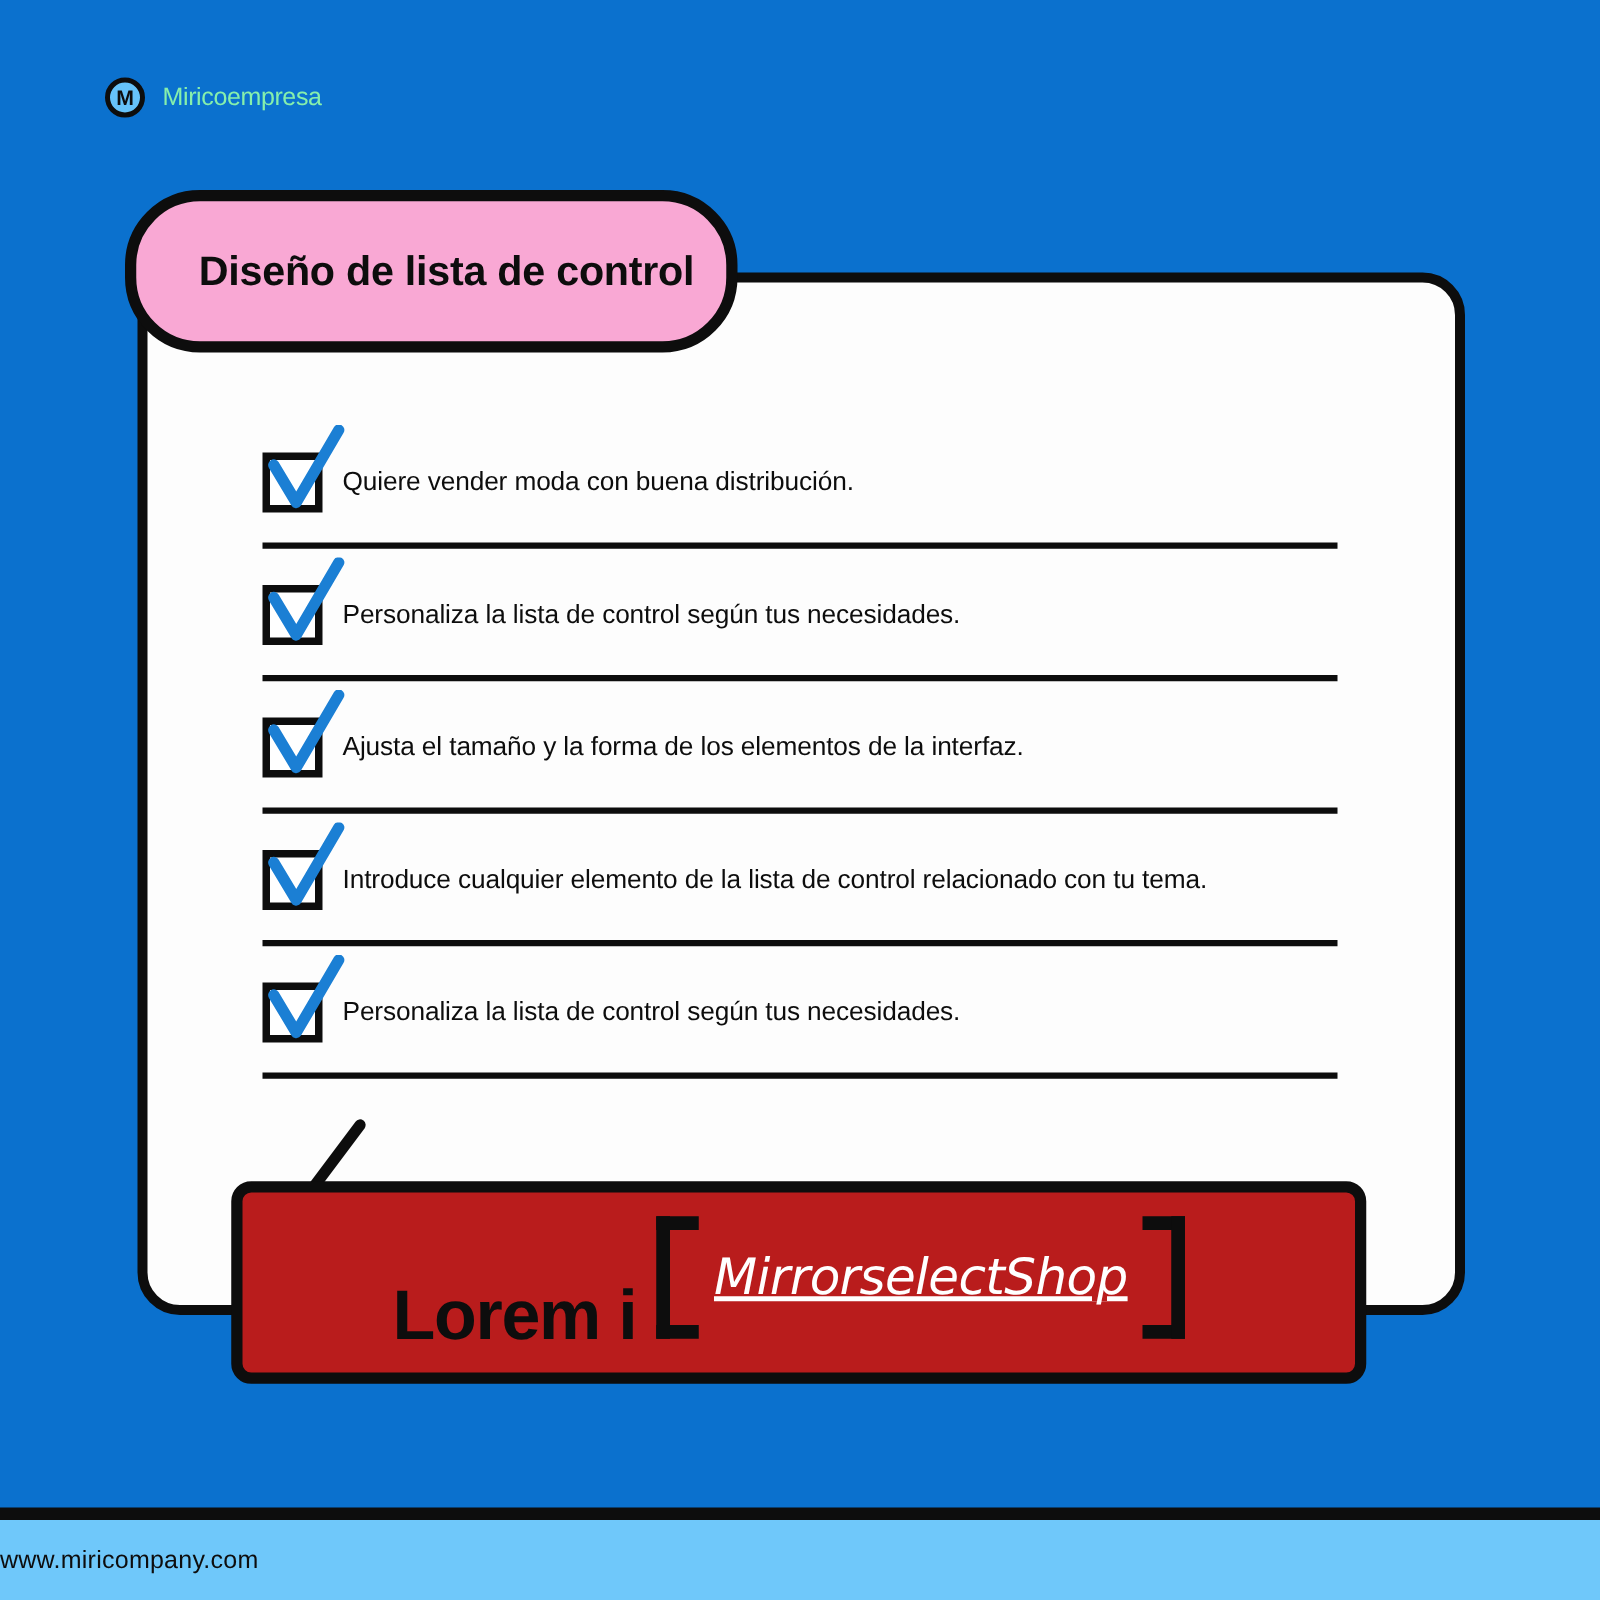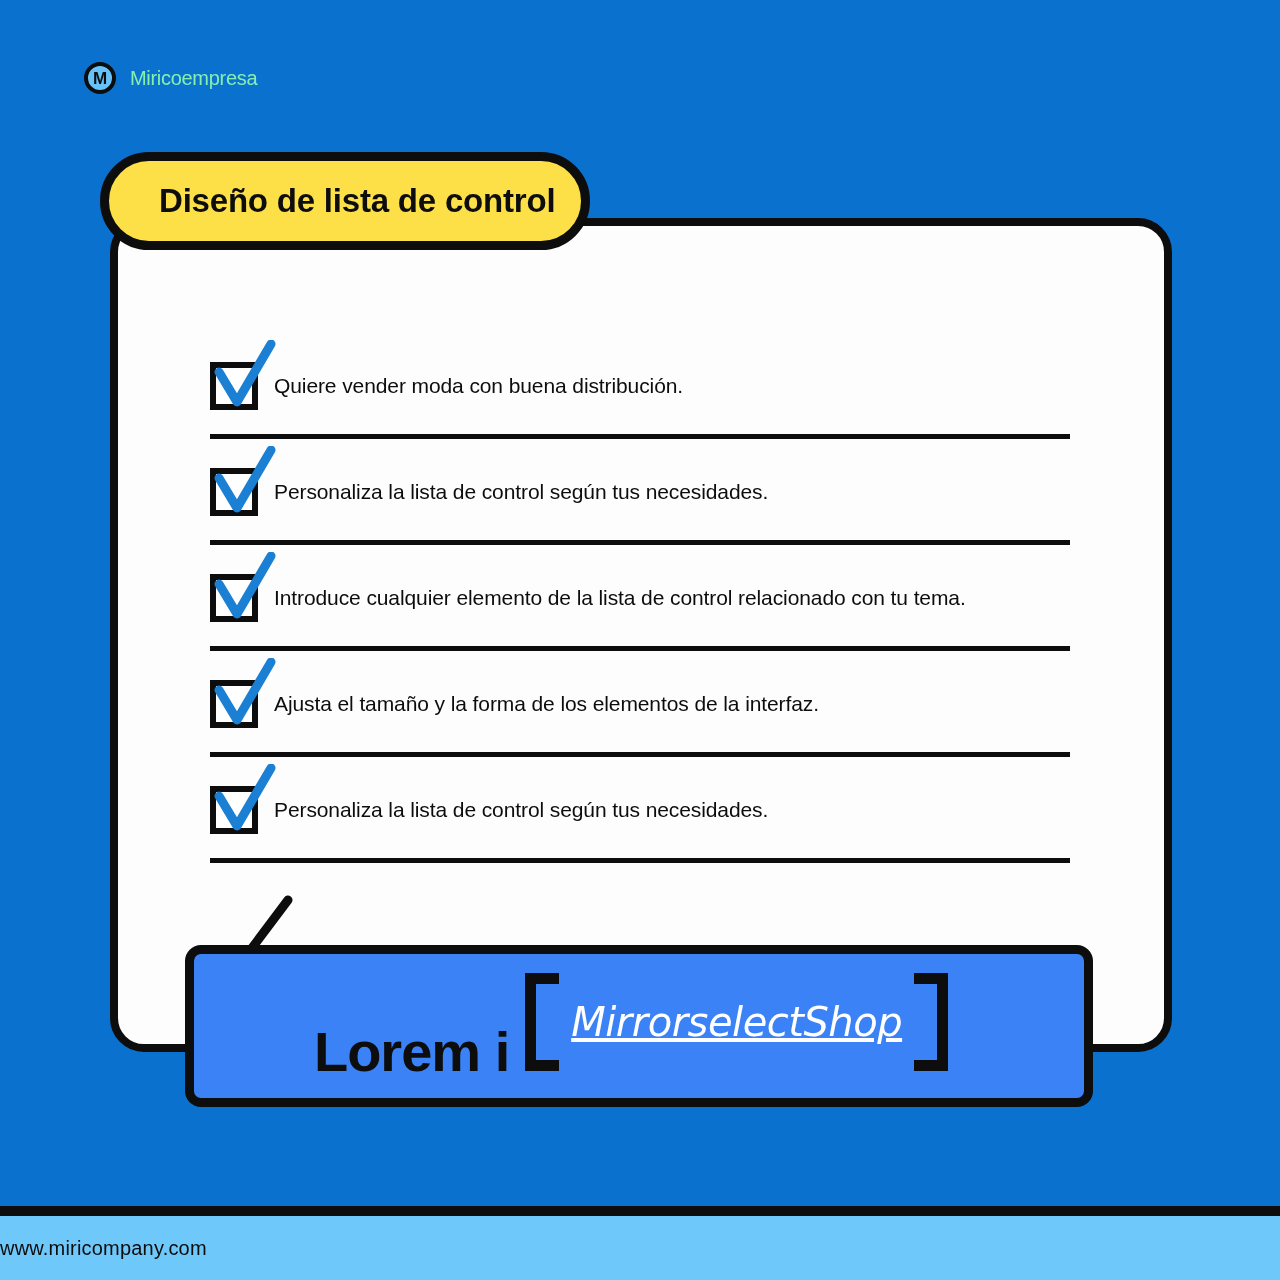"Diseño de lista de control" .title-pill { background: #fde047 -> #f9a8d4; height: 98px -> 130px }
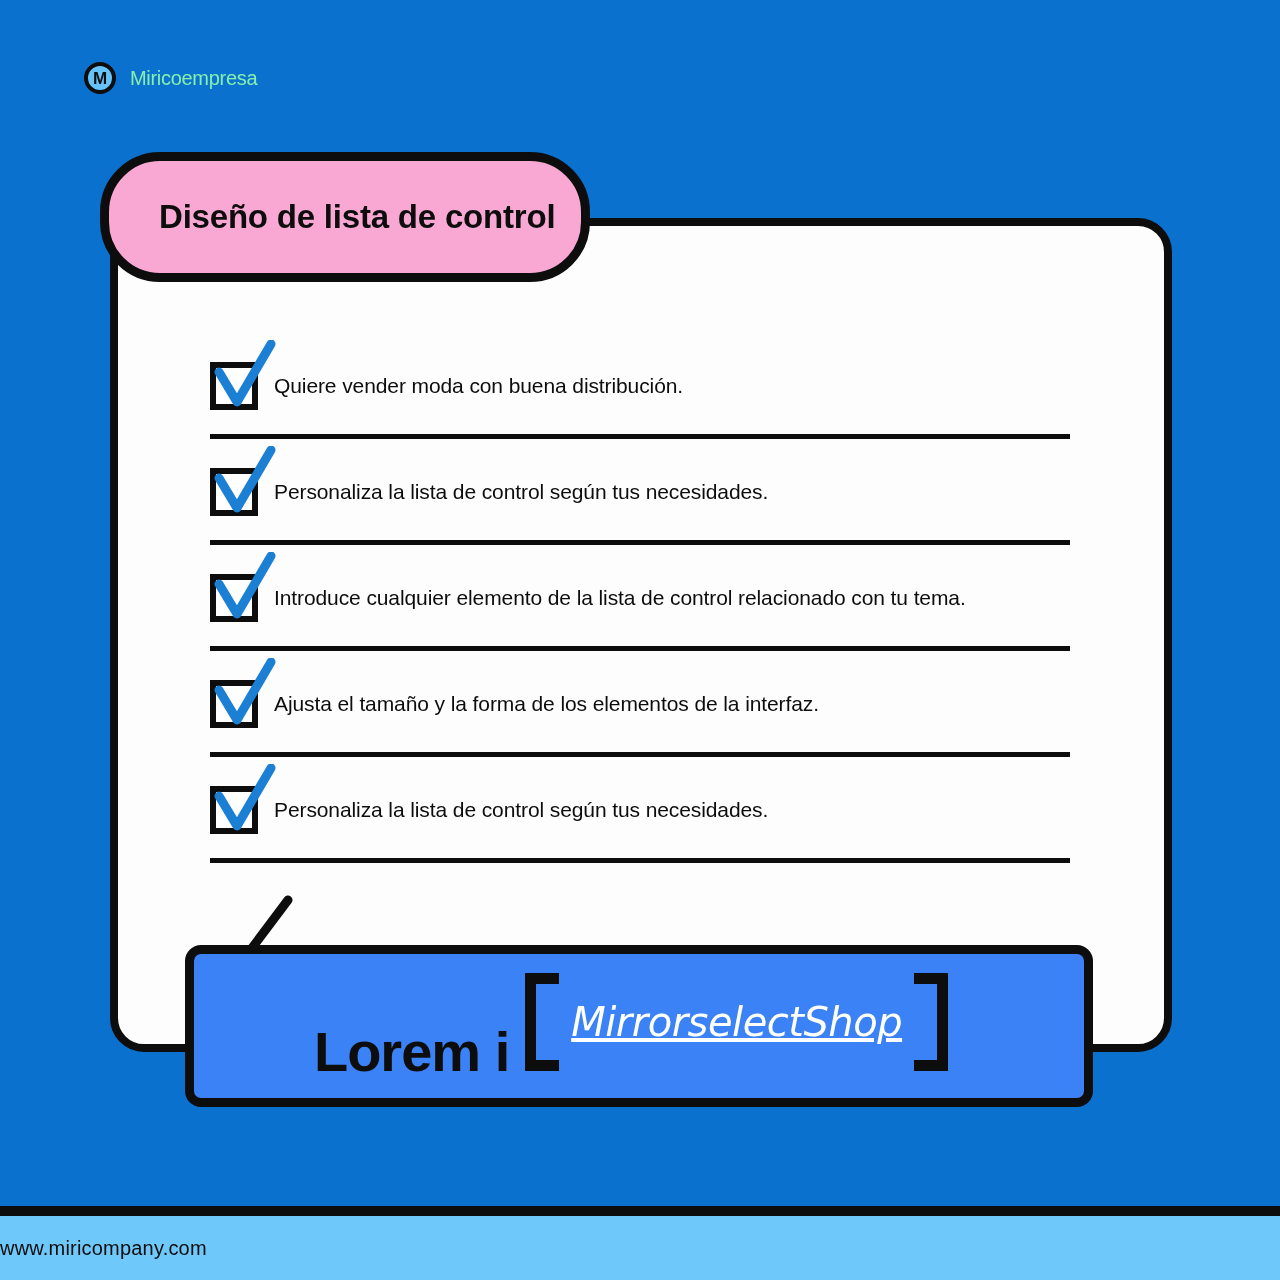"Introduce cualquier elemento de la" div.check-row { order: before "Ajusta el tamaño y la" -> after "Ajusta el tamaño y la" }
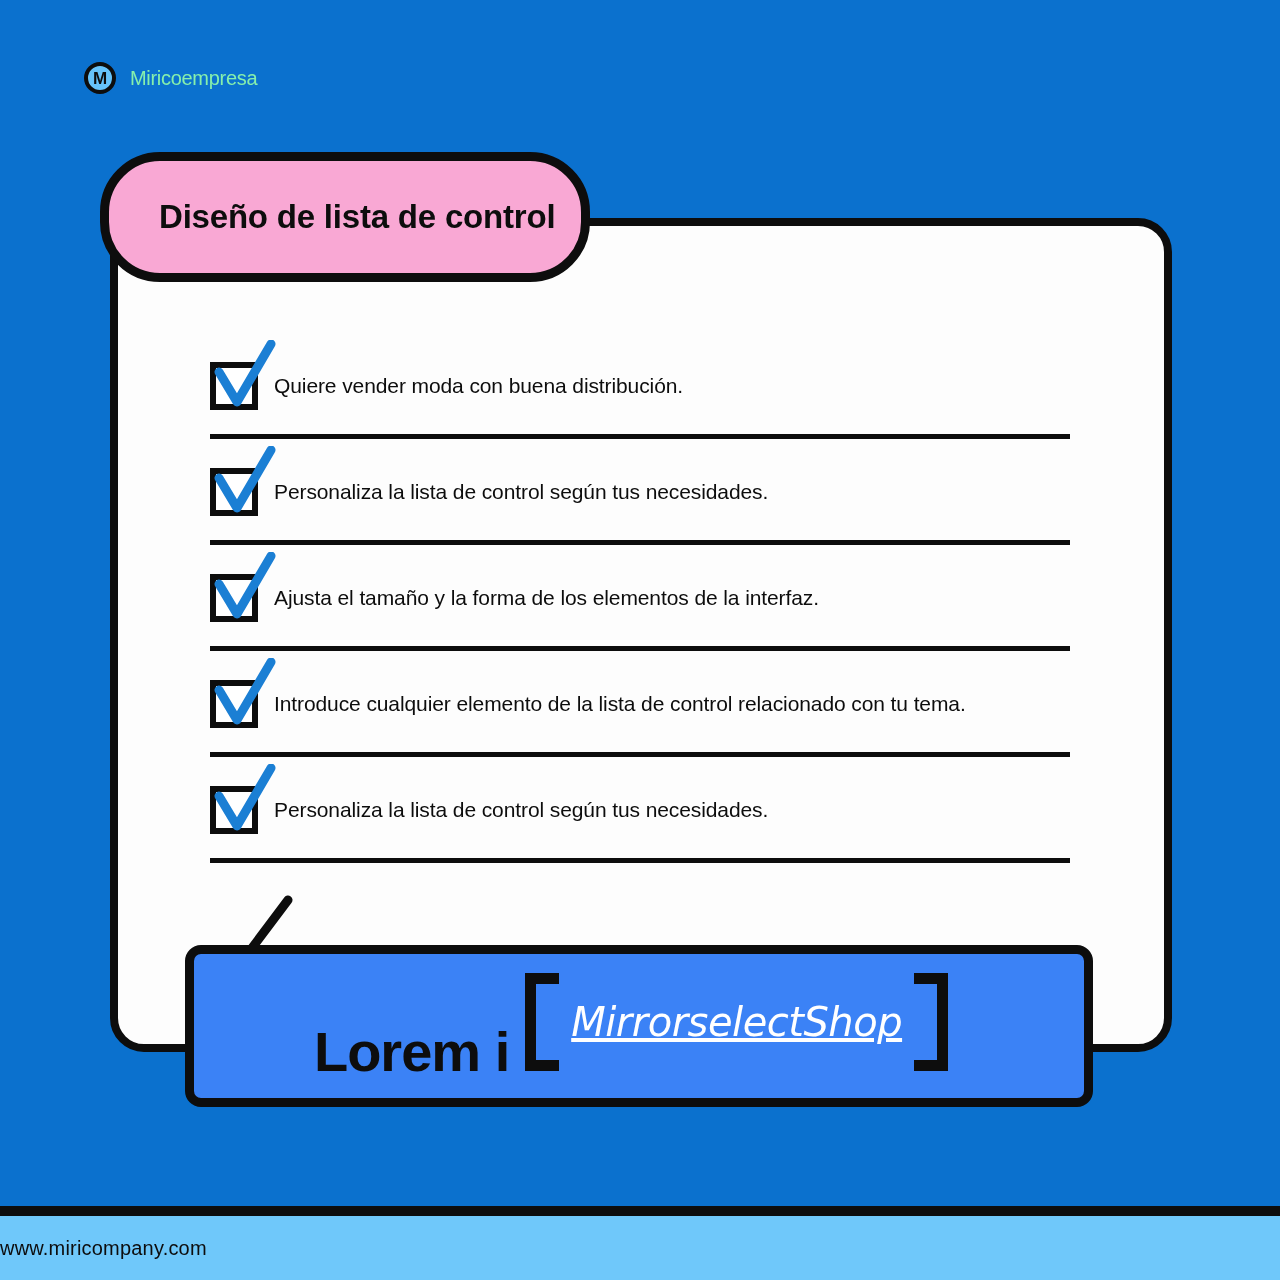"Lorem i" .banner { background: #3b82f6 -> #b91c1c }
